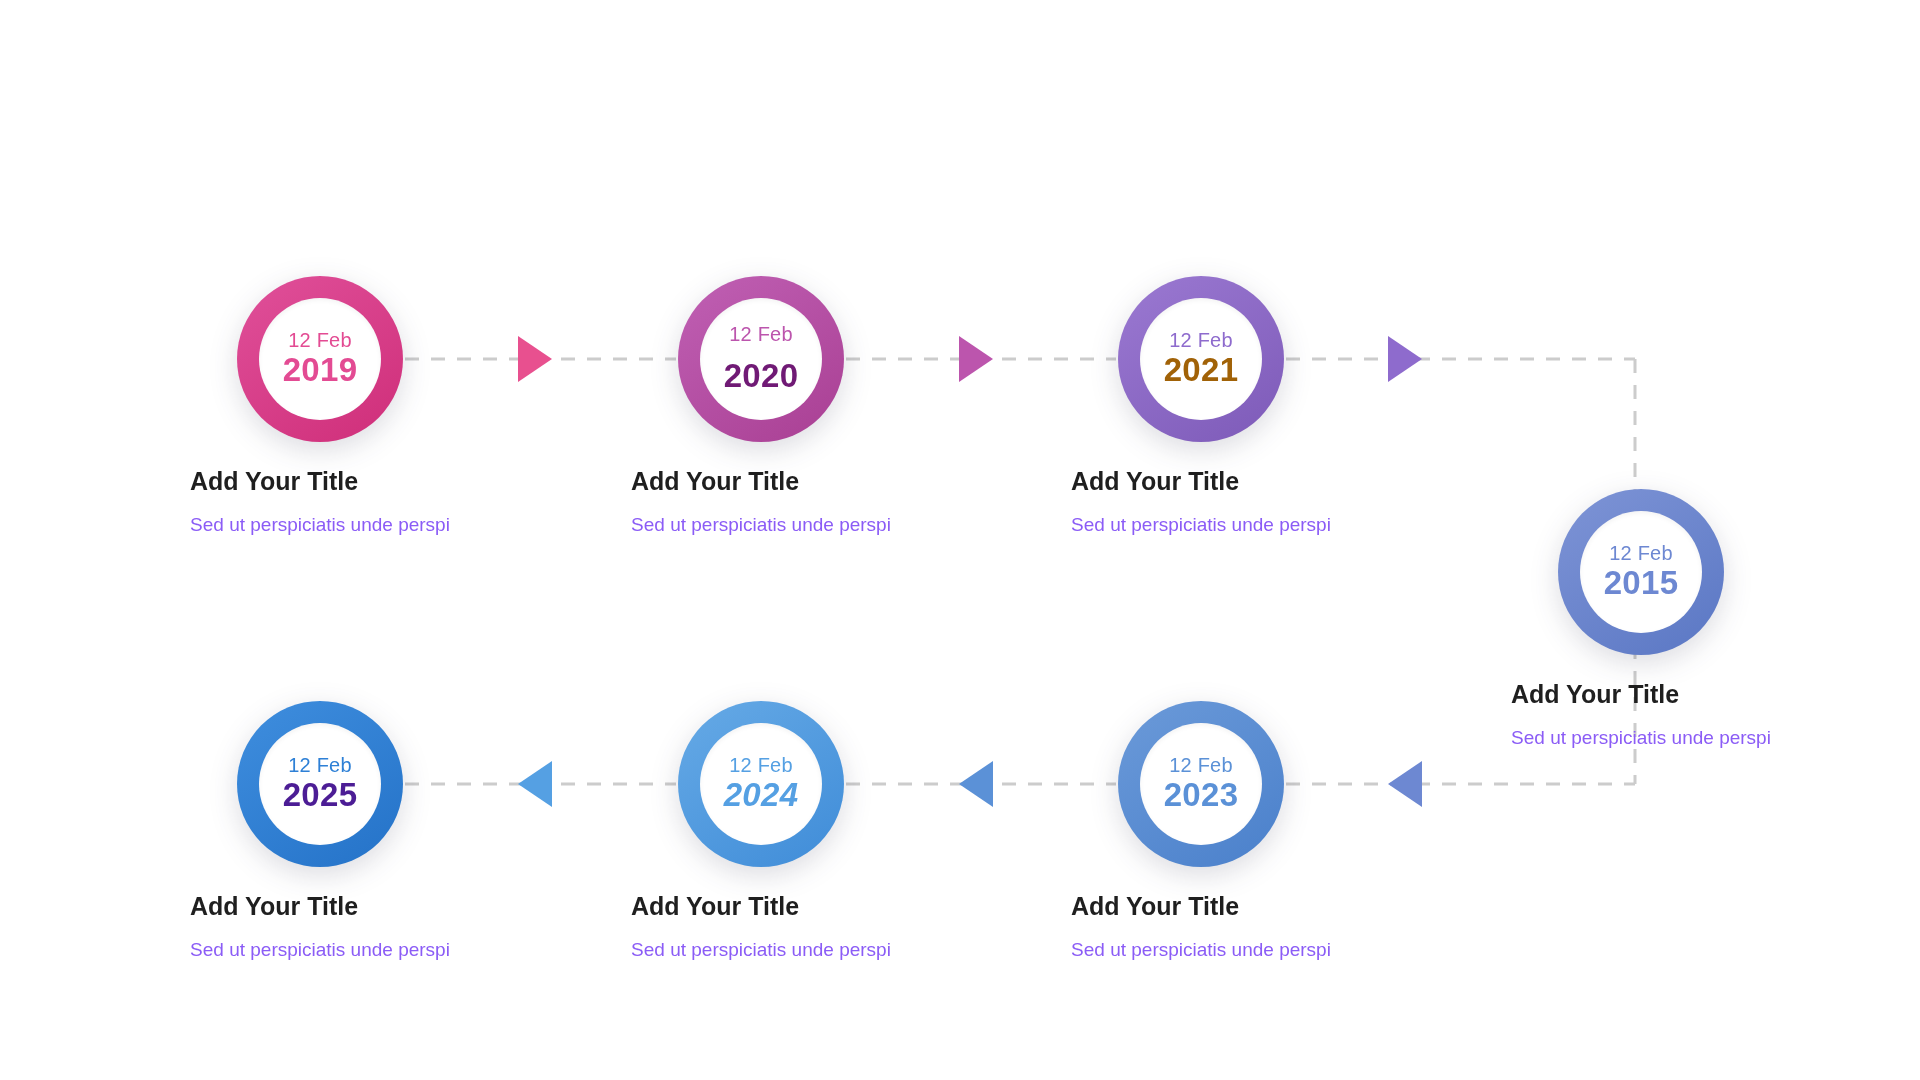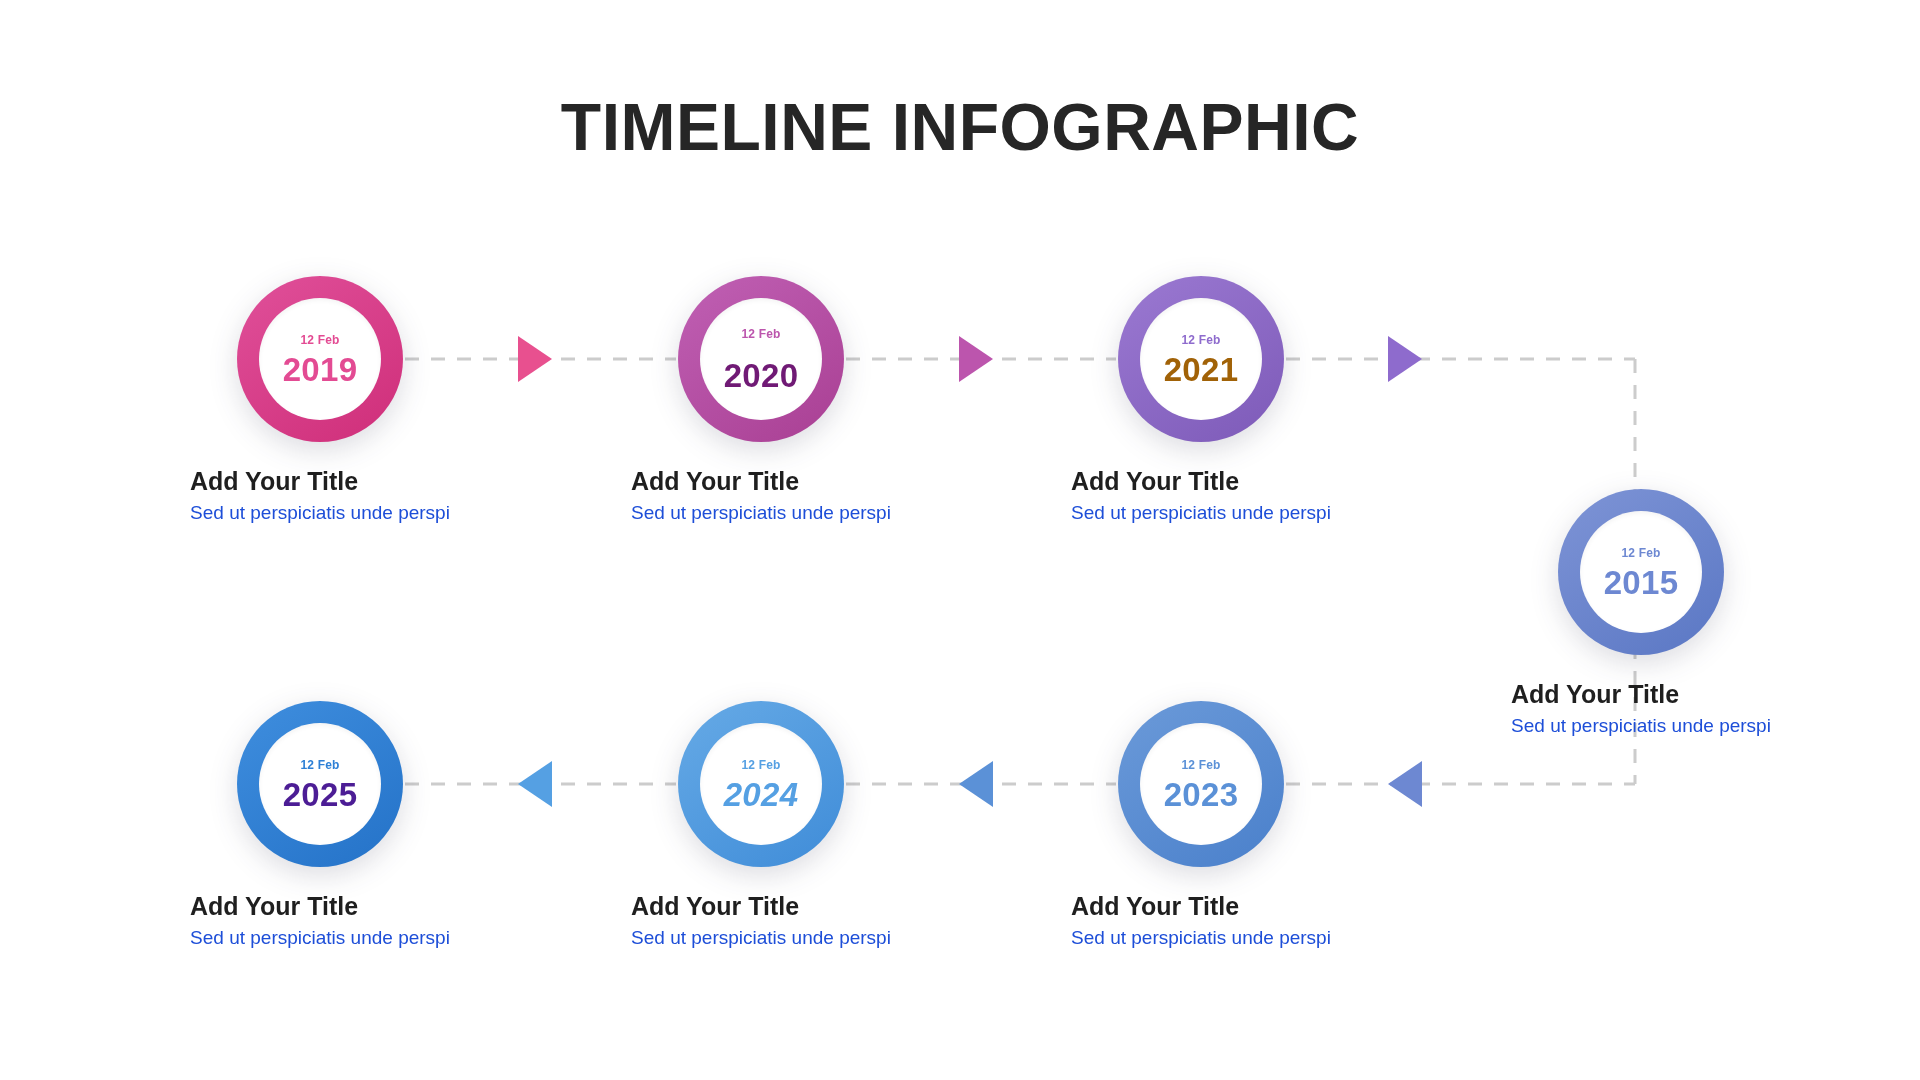"TIMELINE INFOGRAPHIC" div.page-title { html: <div>TIMELINE INFOGRAPHIC</div> -> none }
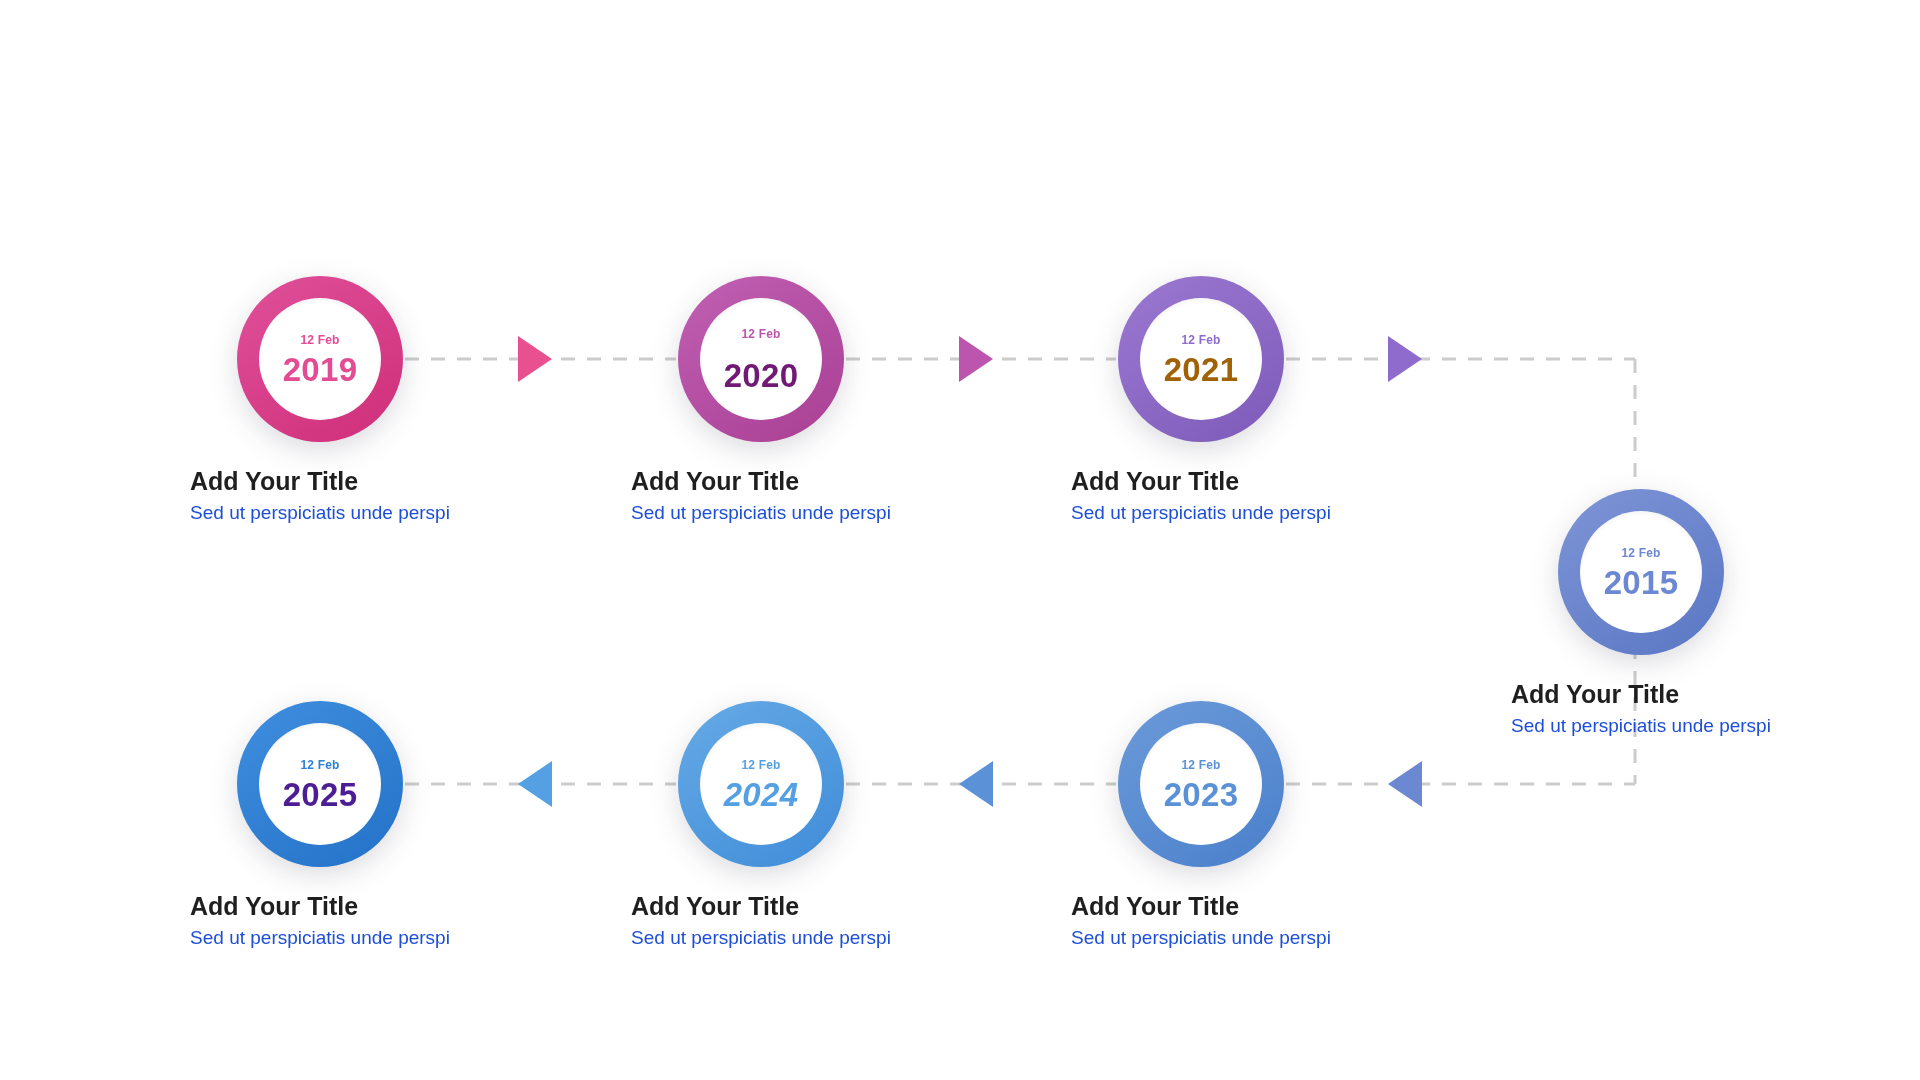"12 Feb" .node-date { font-size: 12px -> 20px; font-weight: 700 -> 400 }
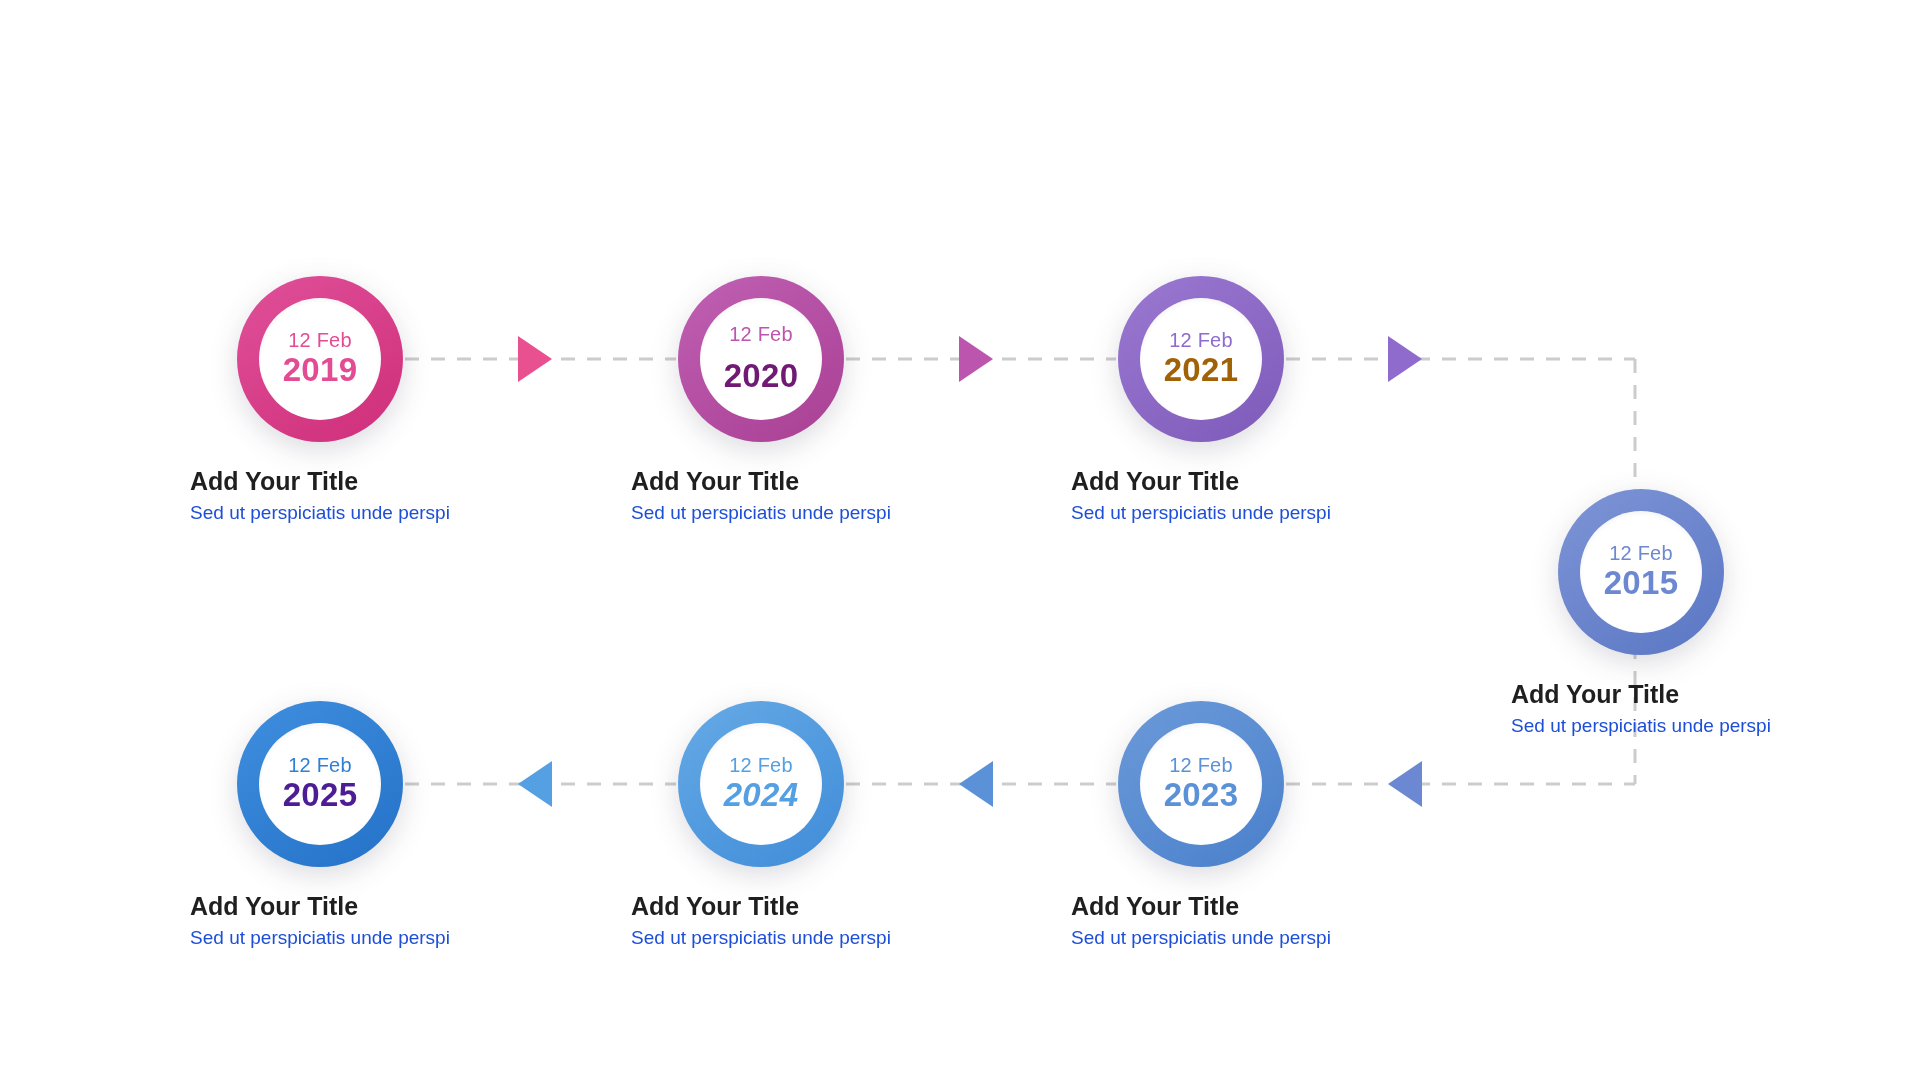"Sed ut perspiciatis unde perspi" .node-desc { color: #1d4ed8 -> #8b5cf6; margin-top: 5px -> 17px }
